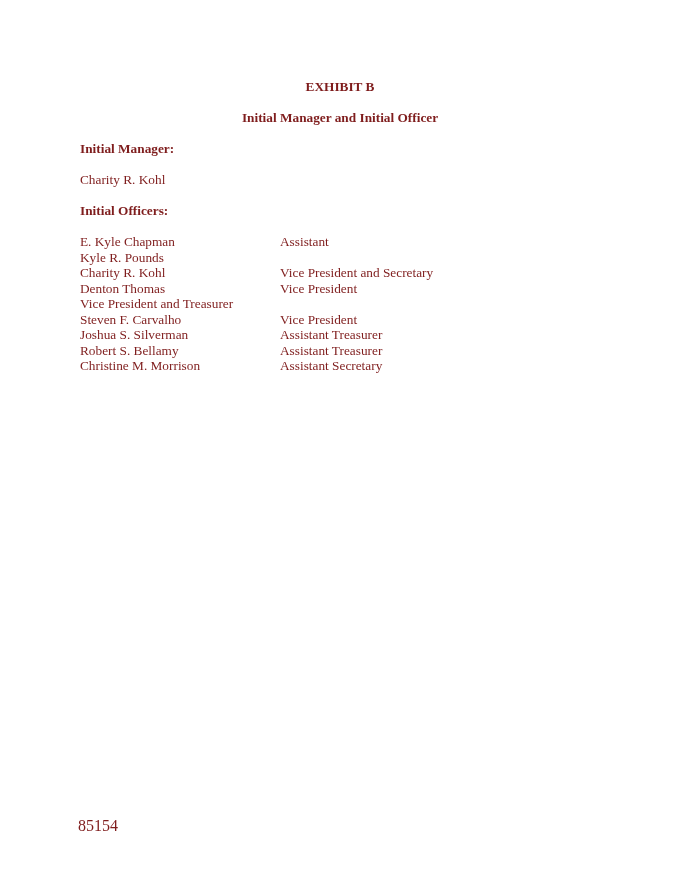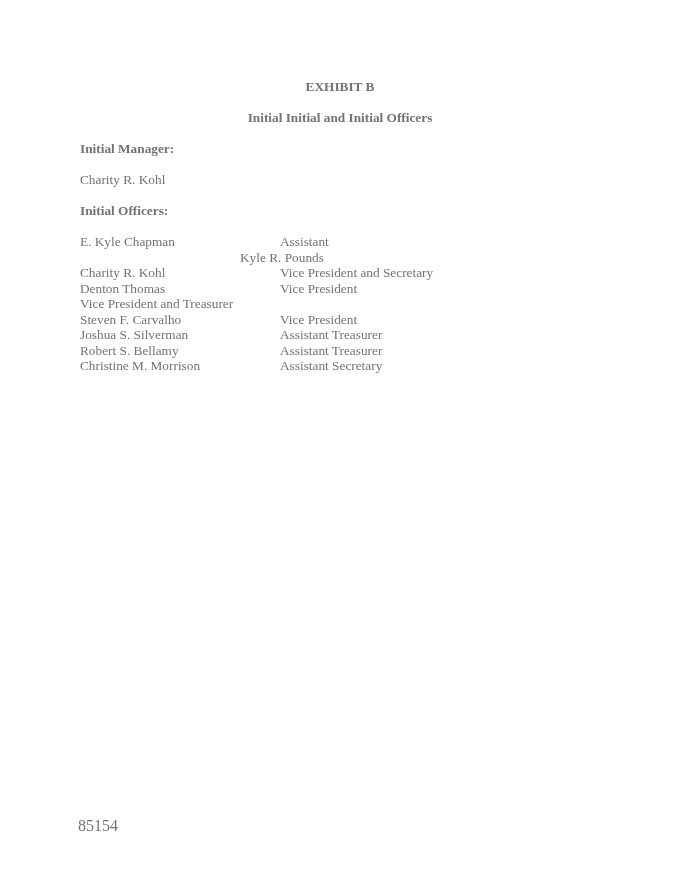"EXHIBIT B" .page { color: #737373 -> #7f1d1d }
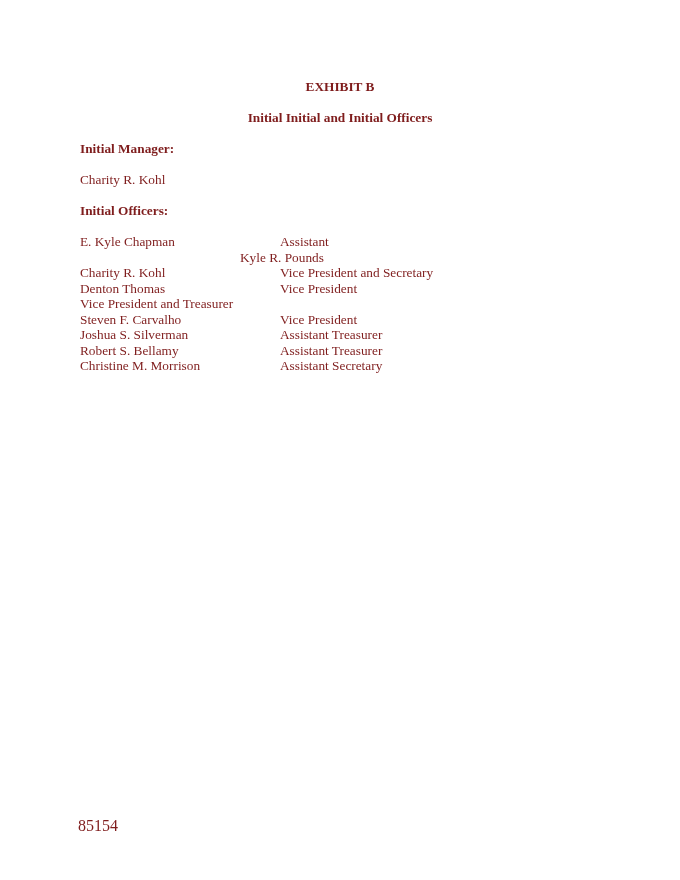"Initial Initial and Initial Officers" div.para { text: Initial and Initial Officers -> Manager and Initial Officer }
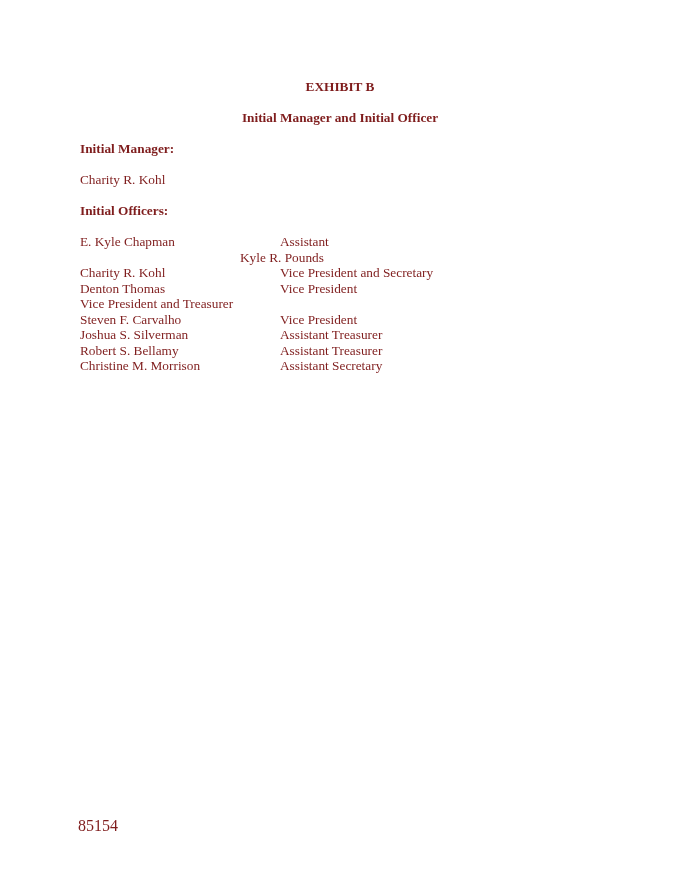"E. Kyle Chapman" .officer-row { justify-content: center -> none }
